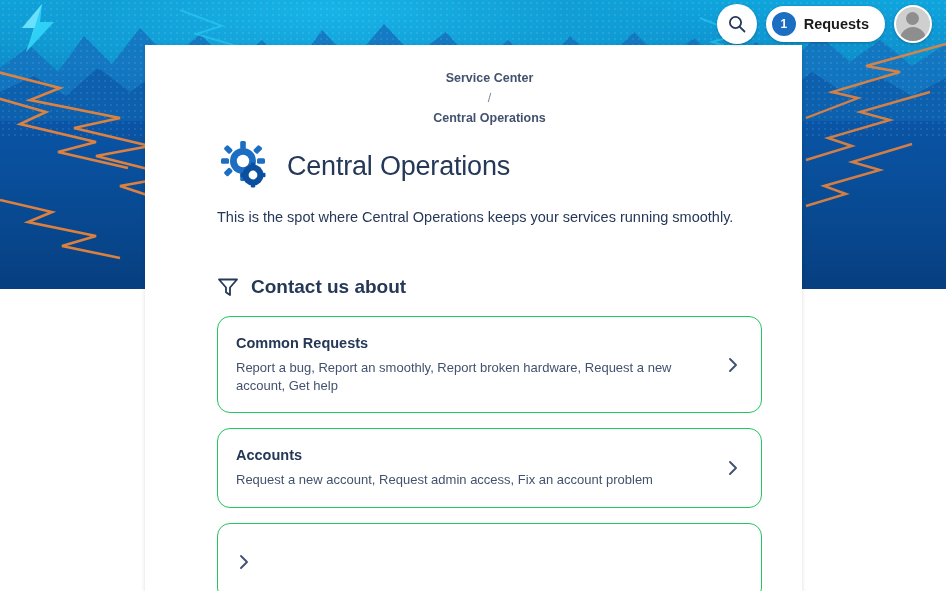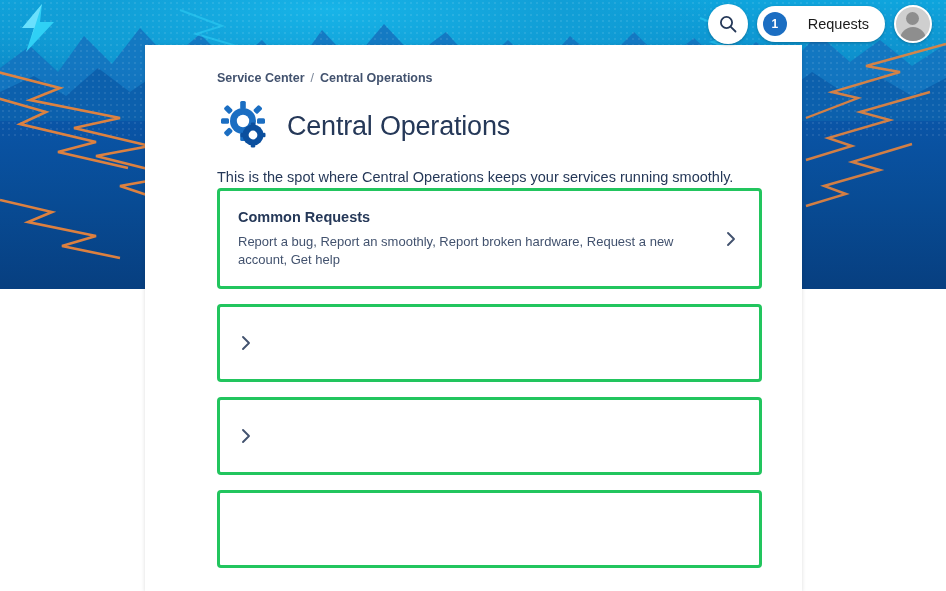"Requests" .requests-label { font-weight: 400 -> 700; margin-left: 13px -> none }
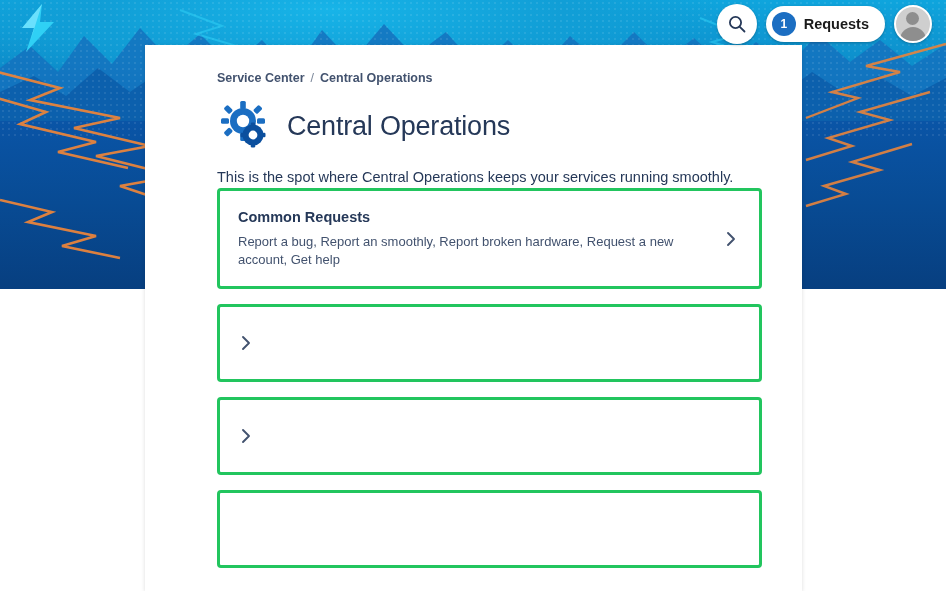"Service Center" .breadcrumb { flex-direction: none -> column }
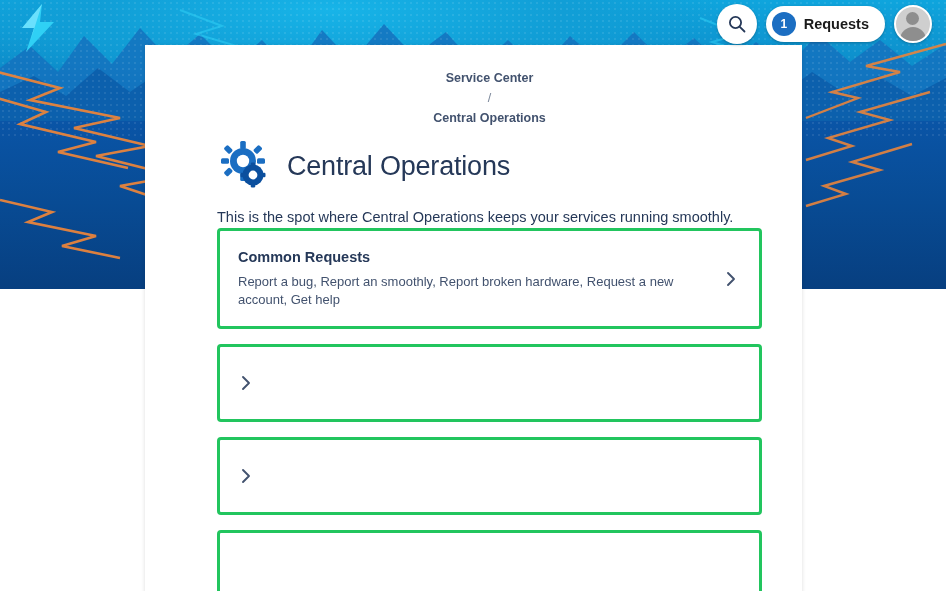"This is the spot where" .portal-desc { margin-bottom: none -> 48px }
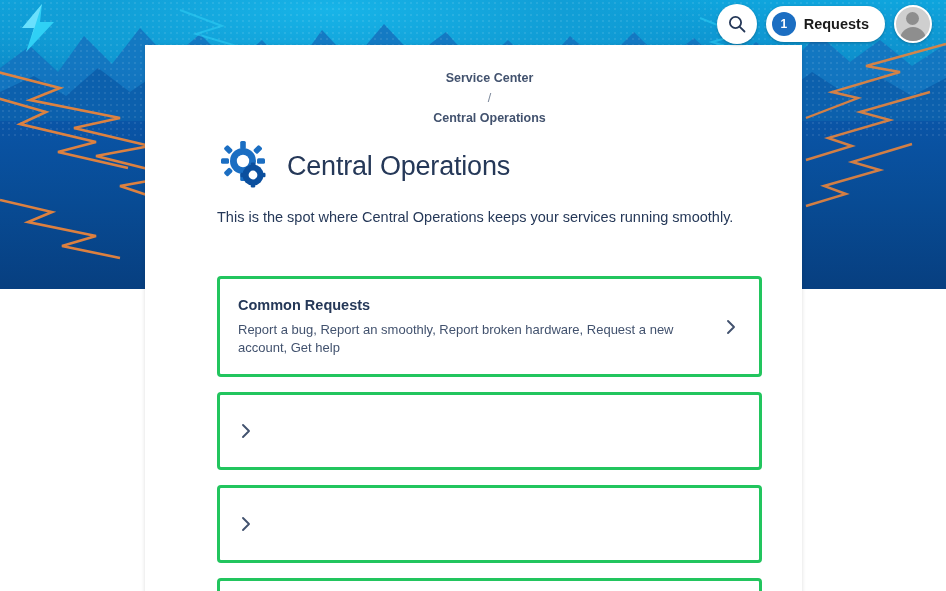"Contact us about" div.section-head { html: none -> <div> <svg> <path></path> </svg> <div>Contact us about</div> </div> }
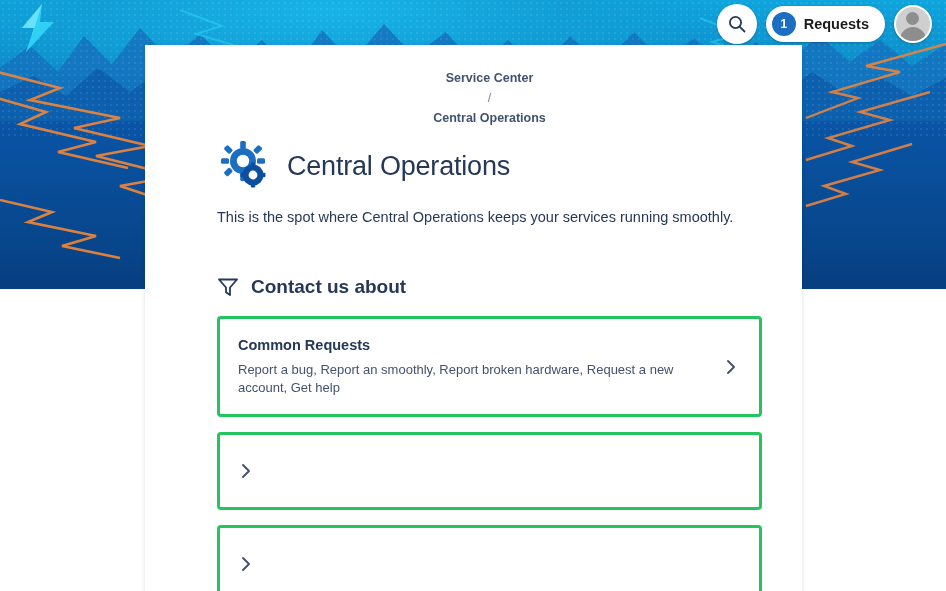"Common Requests" .req-card { border: 3px solid #22c55e -> 1px solid #22c55e; border-radius: 4px -> 13px }
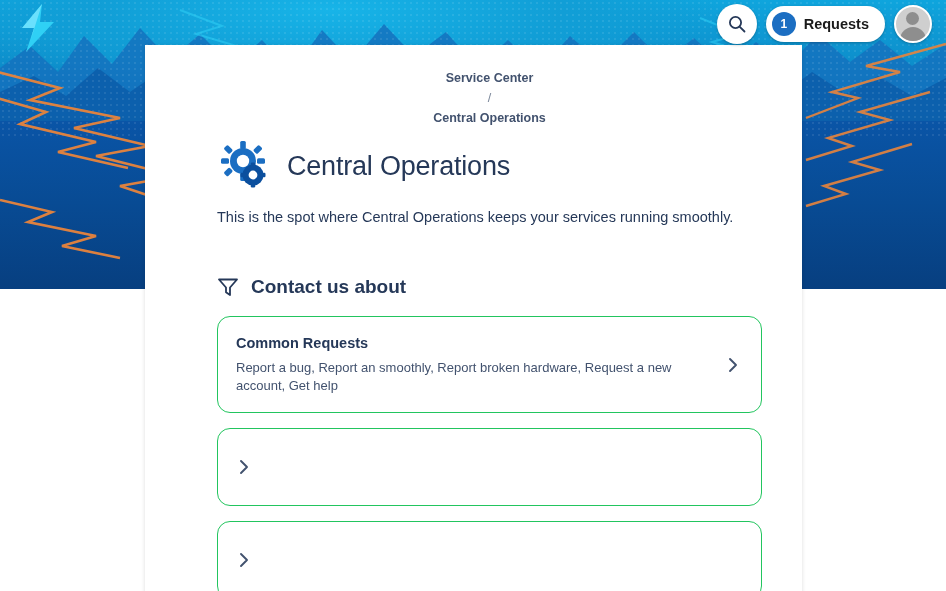"Accounts" div.req-text { html: none -> <div> <div>Accounts</div> <div>Request a new account, Request admin access, Fix an account problem</div> </div> }
